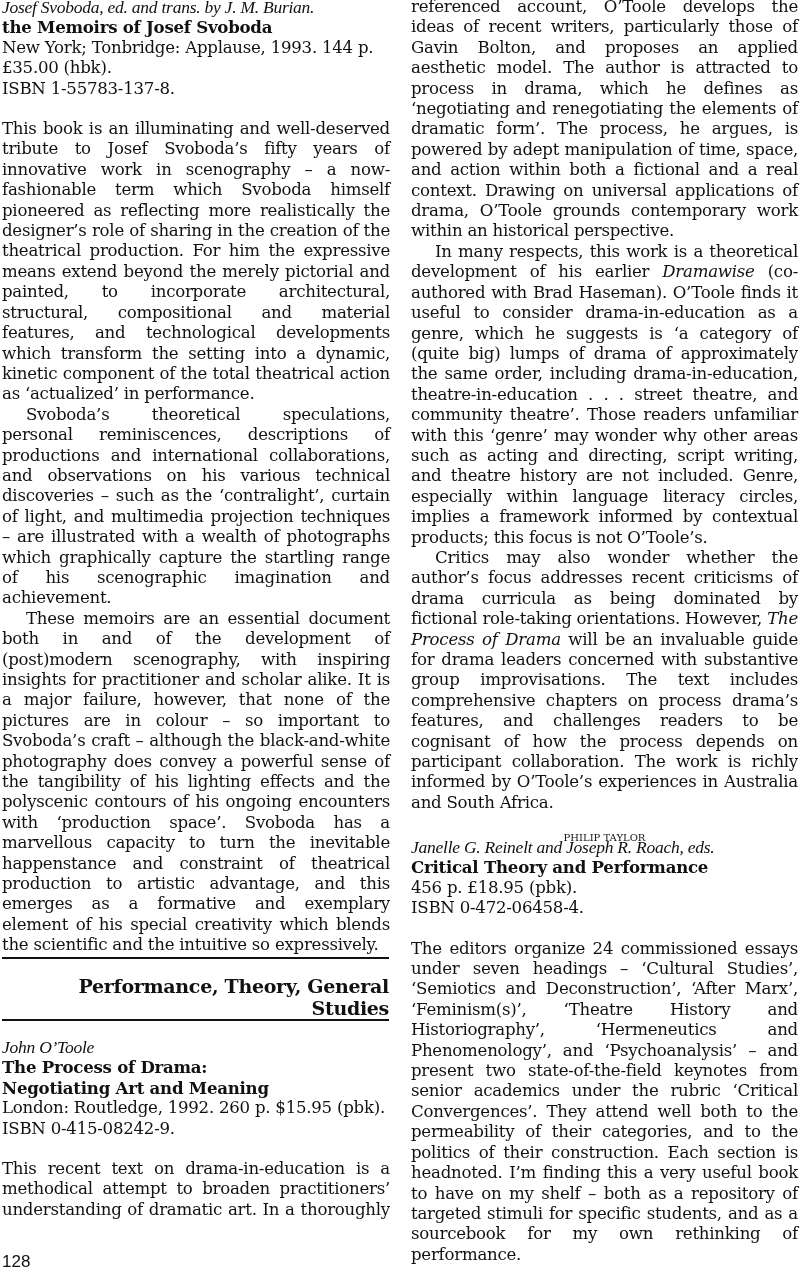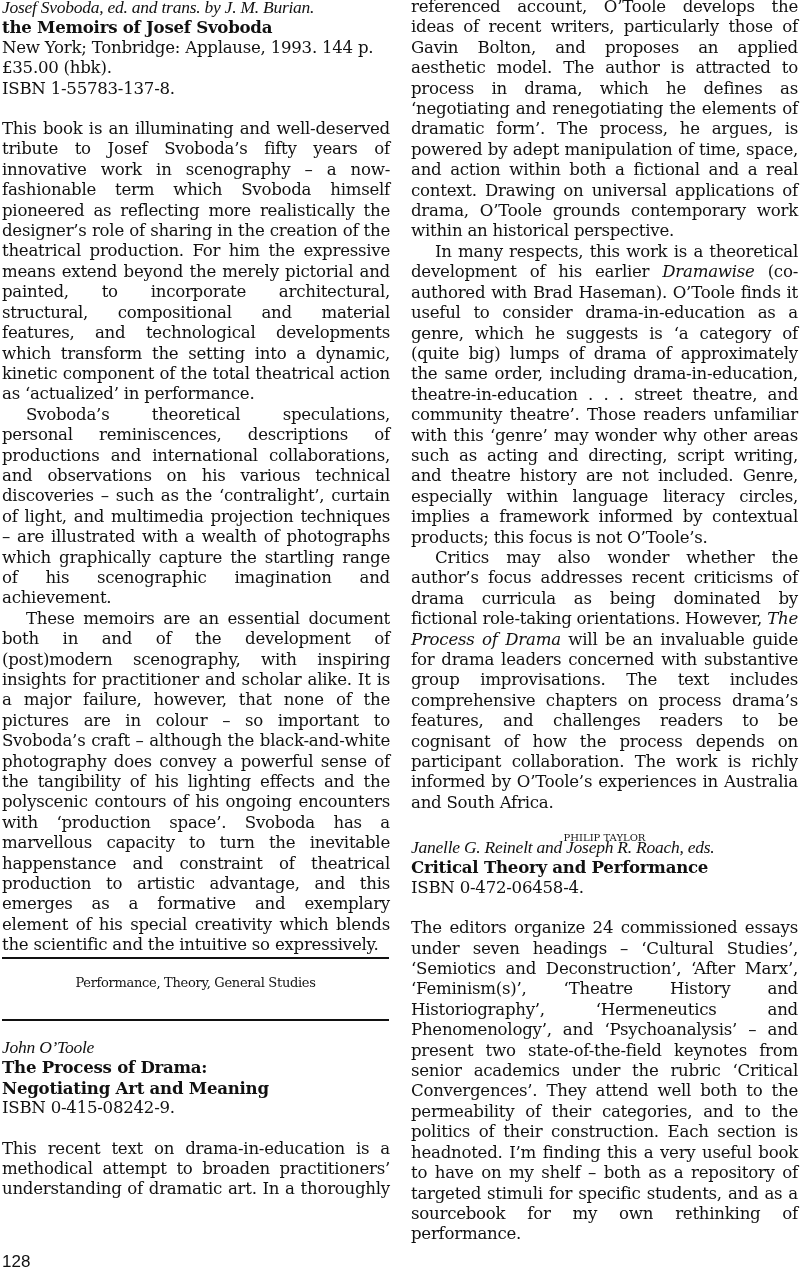"456 p. £18.95 (pbk)." div.pub { html: none -> <div>456 p. £18.95 (pbk).</div> }
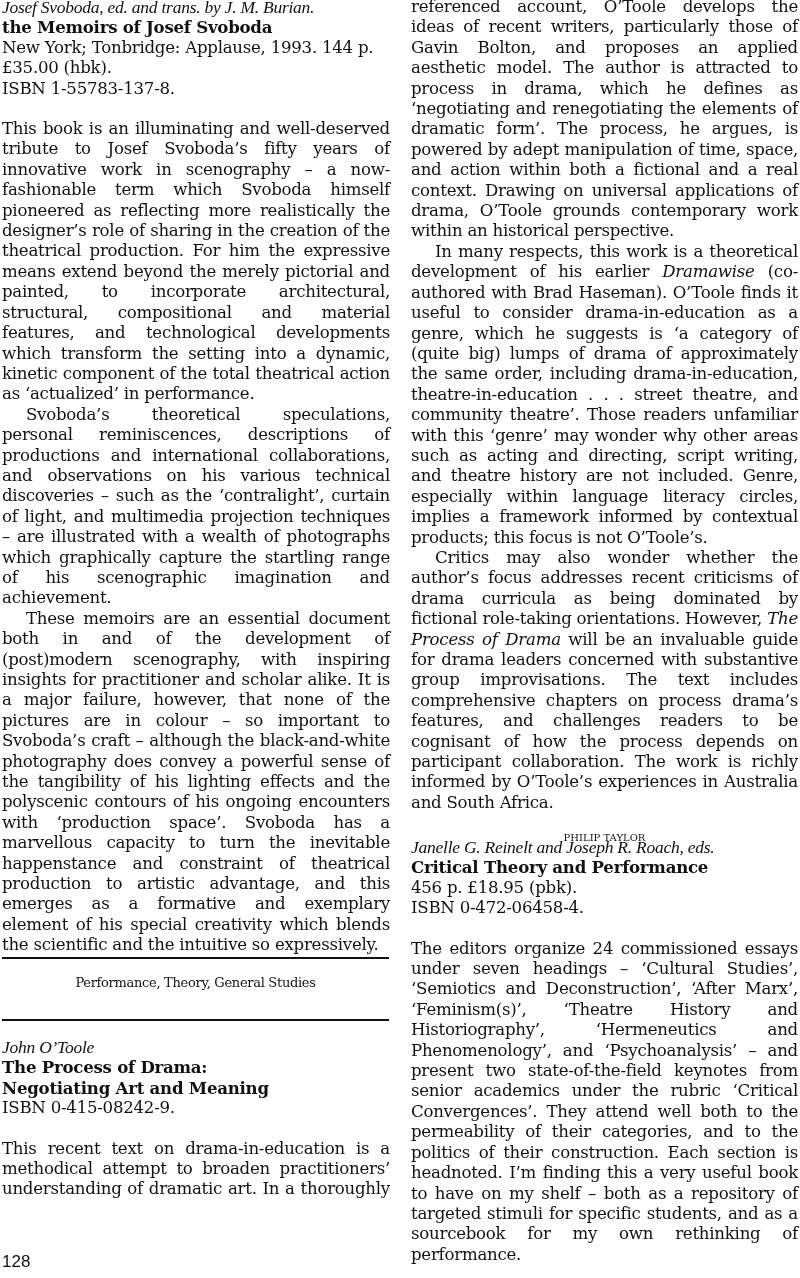"Performance, Theory, General Studies" .section-head { font-size: 13px -> 19px; font-weight: normal -> bold; text-align: center -> right }
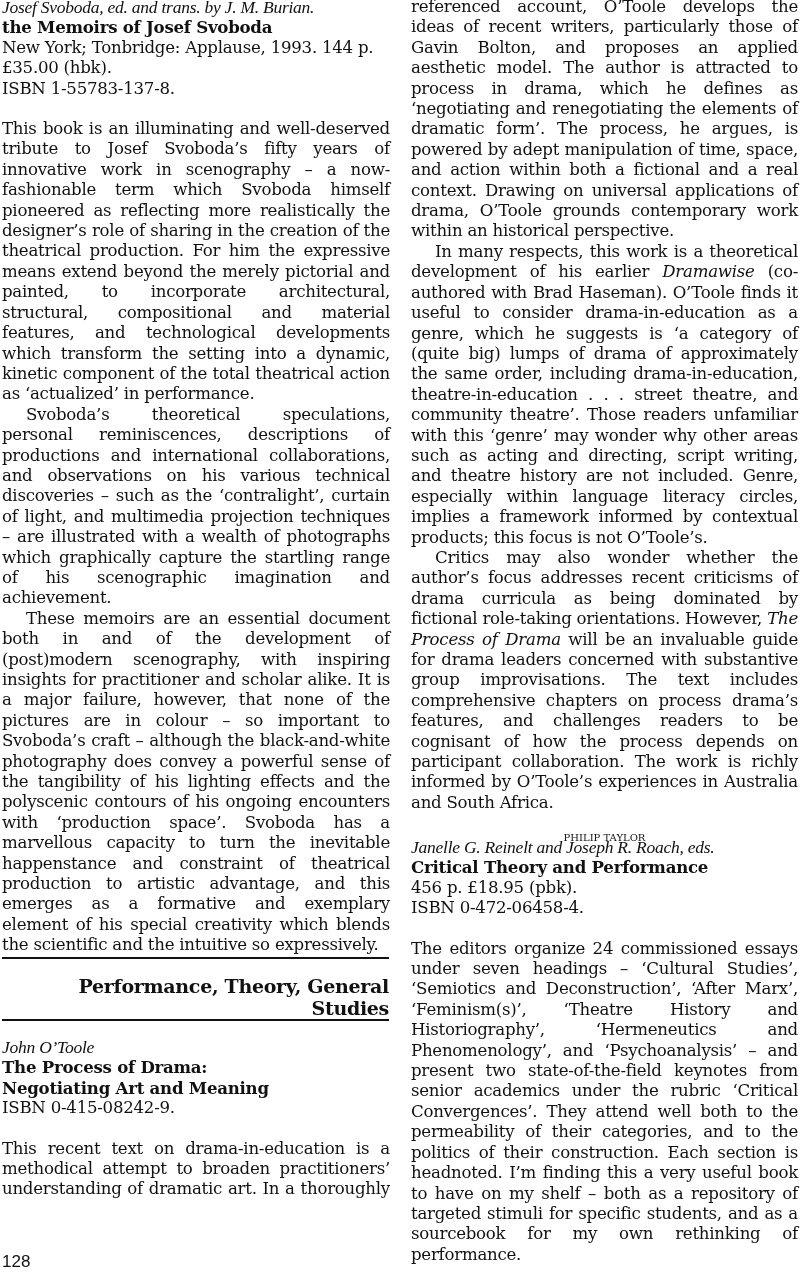"London: Routledge, 1992. 260 p." div.pub { html: none -> <div>London: Routledge, 1992. 260 p. $15.95 (pbk).</div> }
